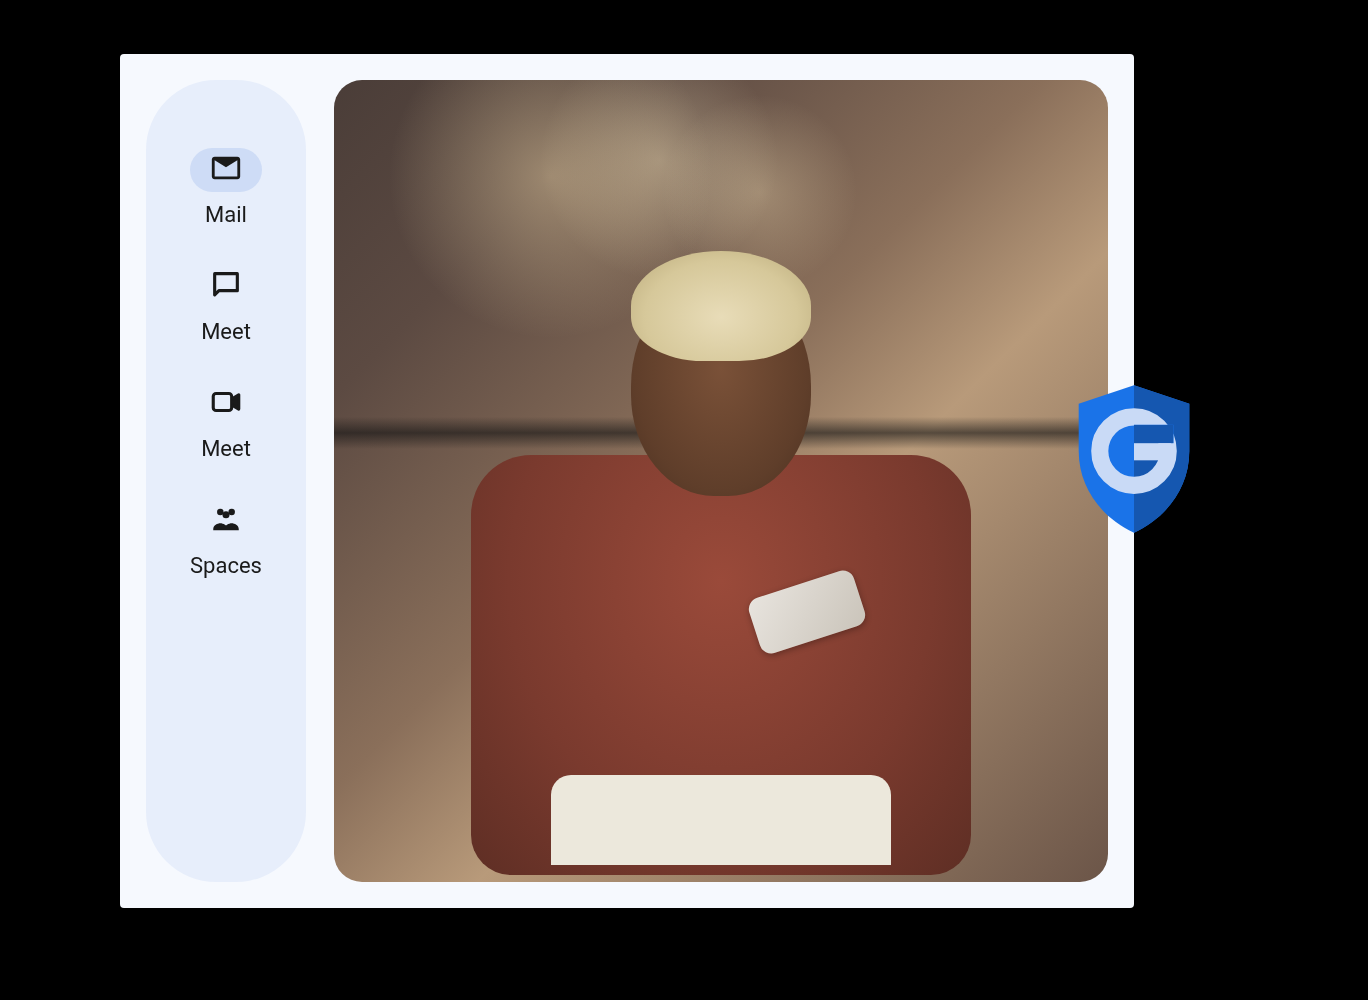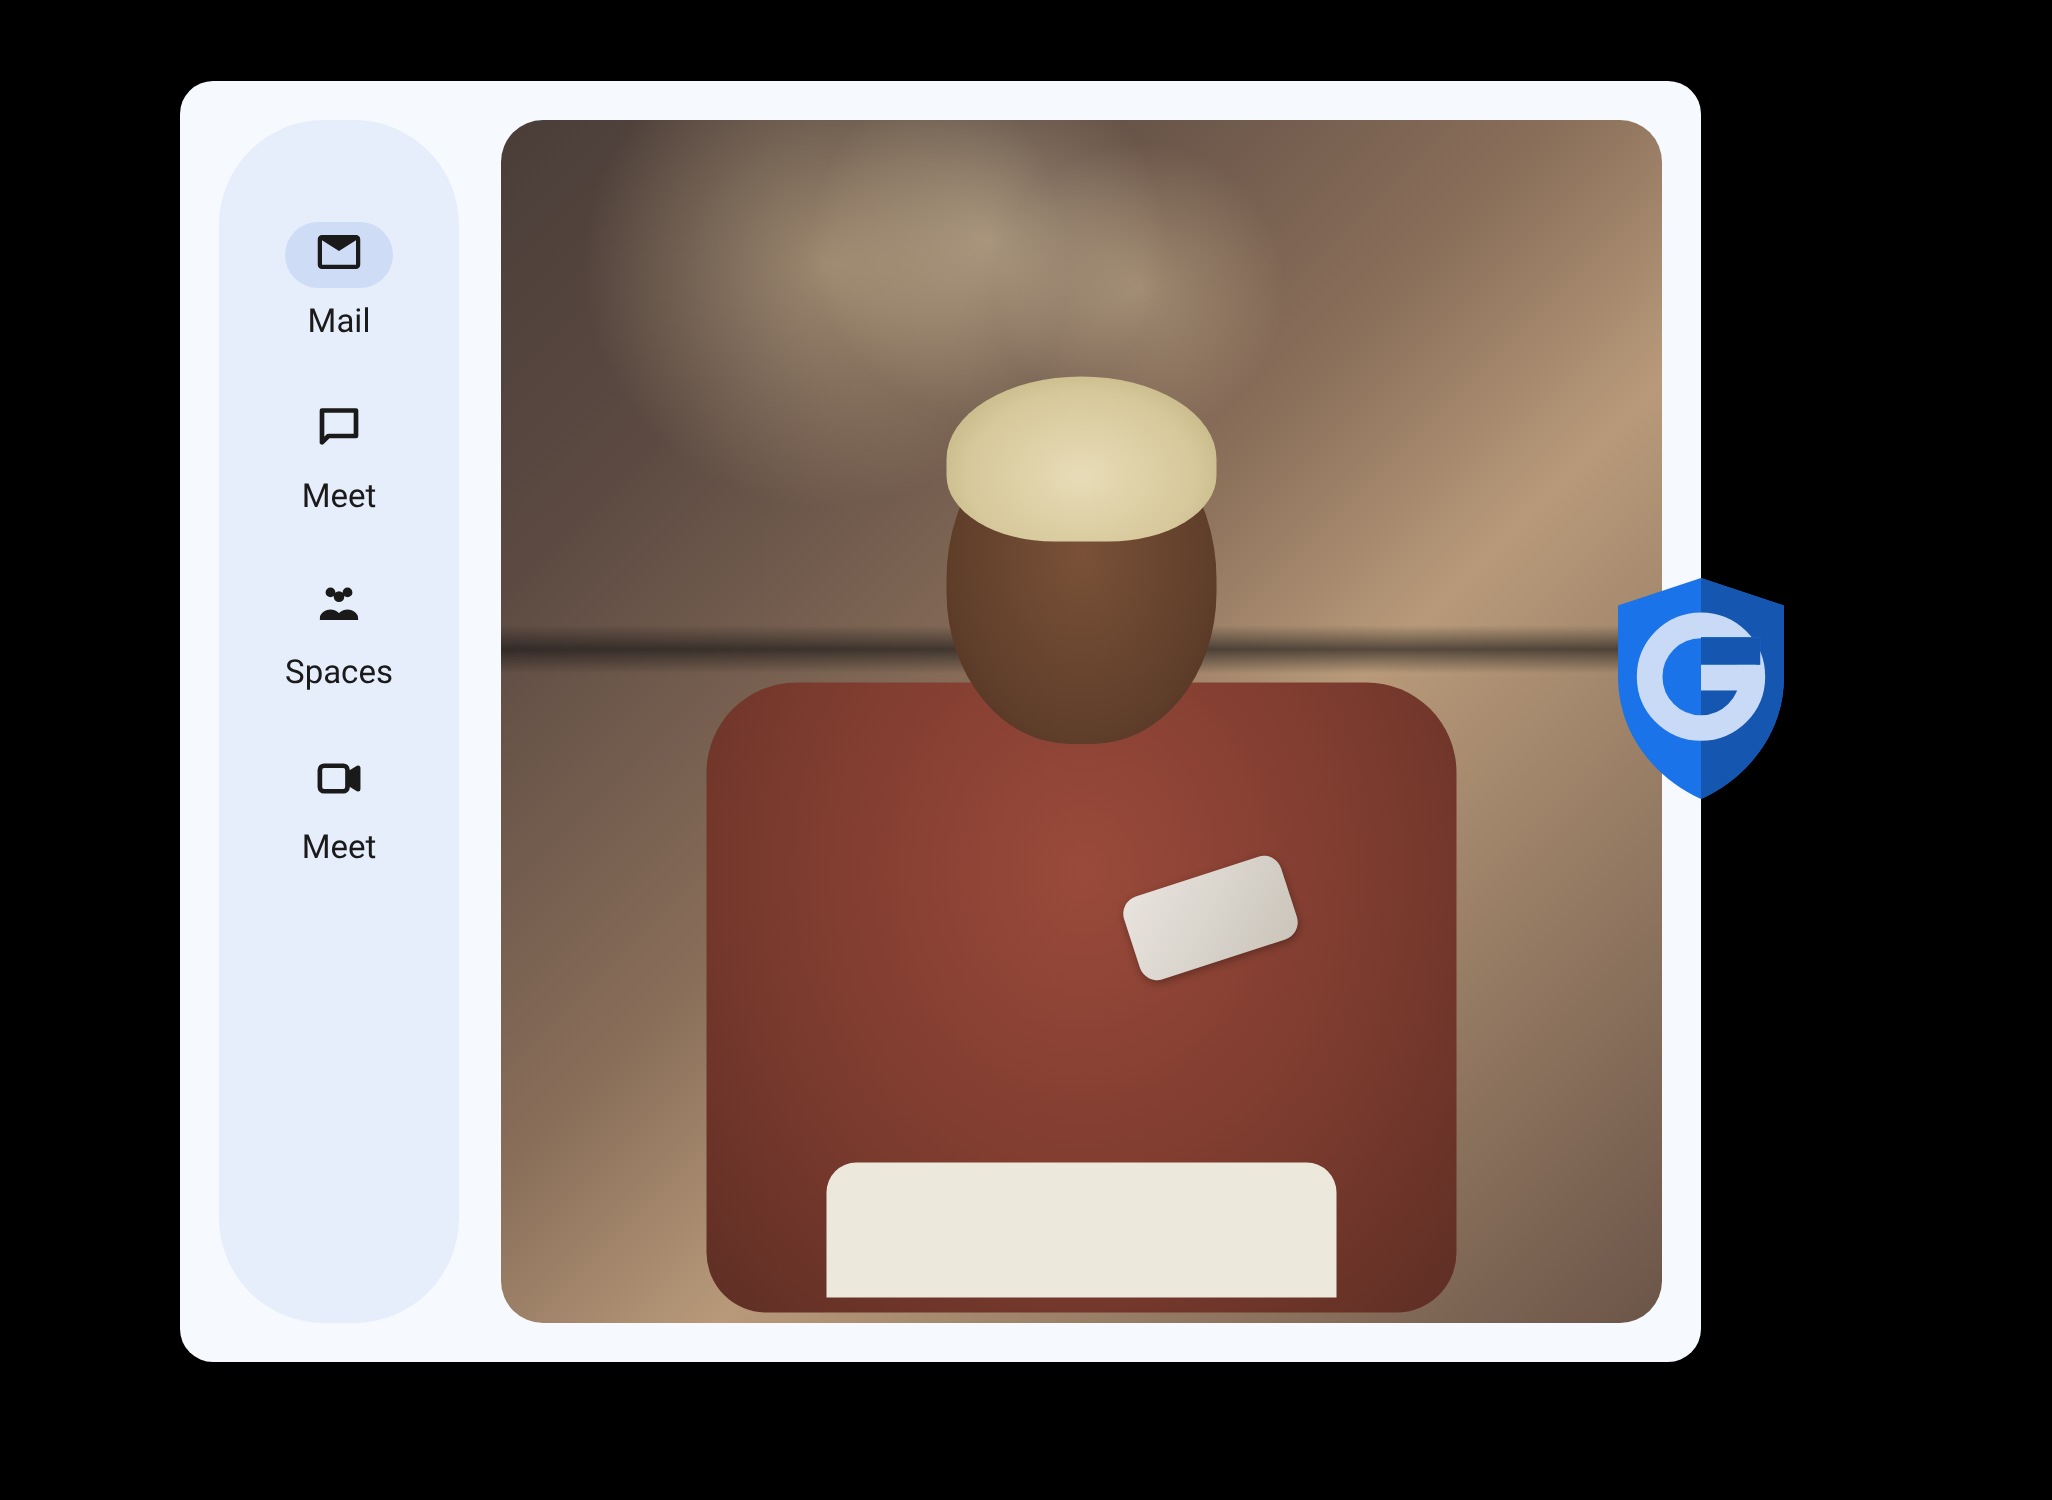"Mail" .card { border-radius: 22px -> 4px }
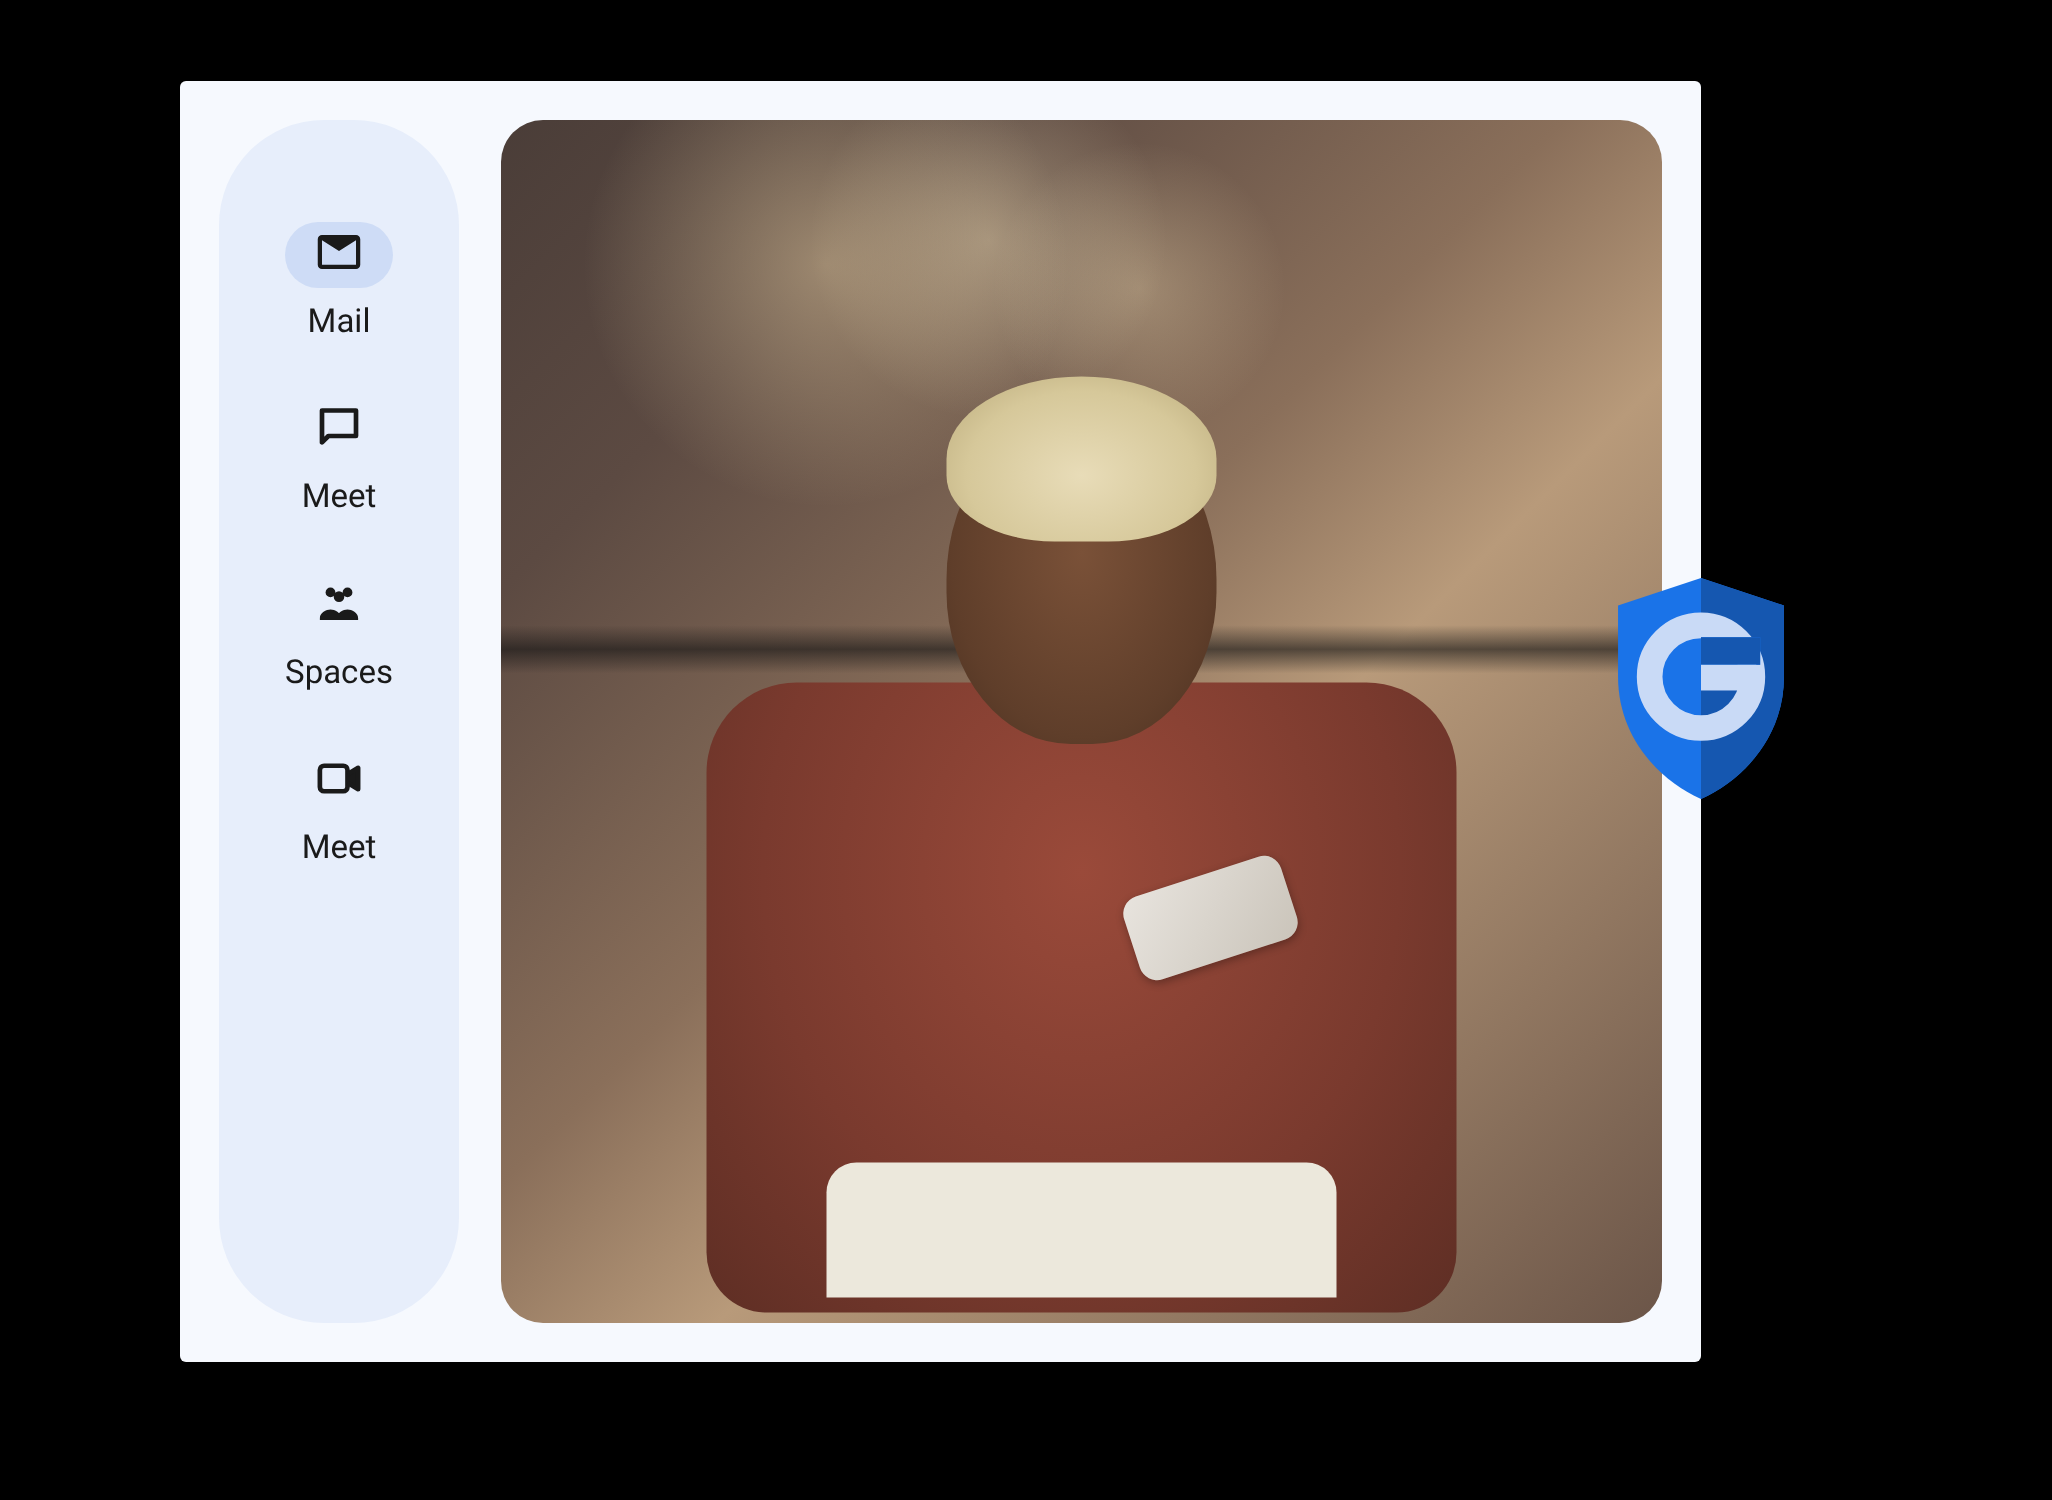"Spaces" div.nav-item { order: before "Meet" -> after "Meet" }
